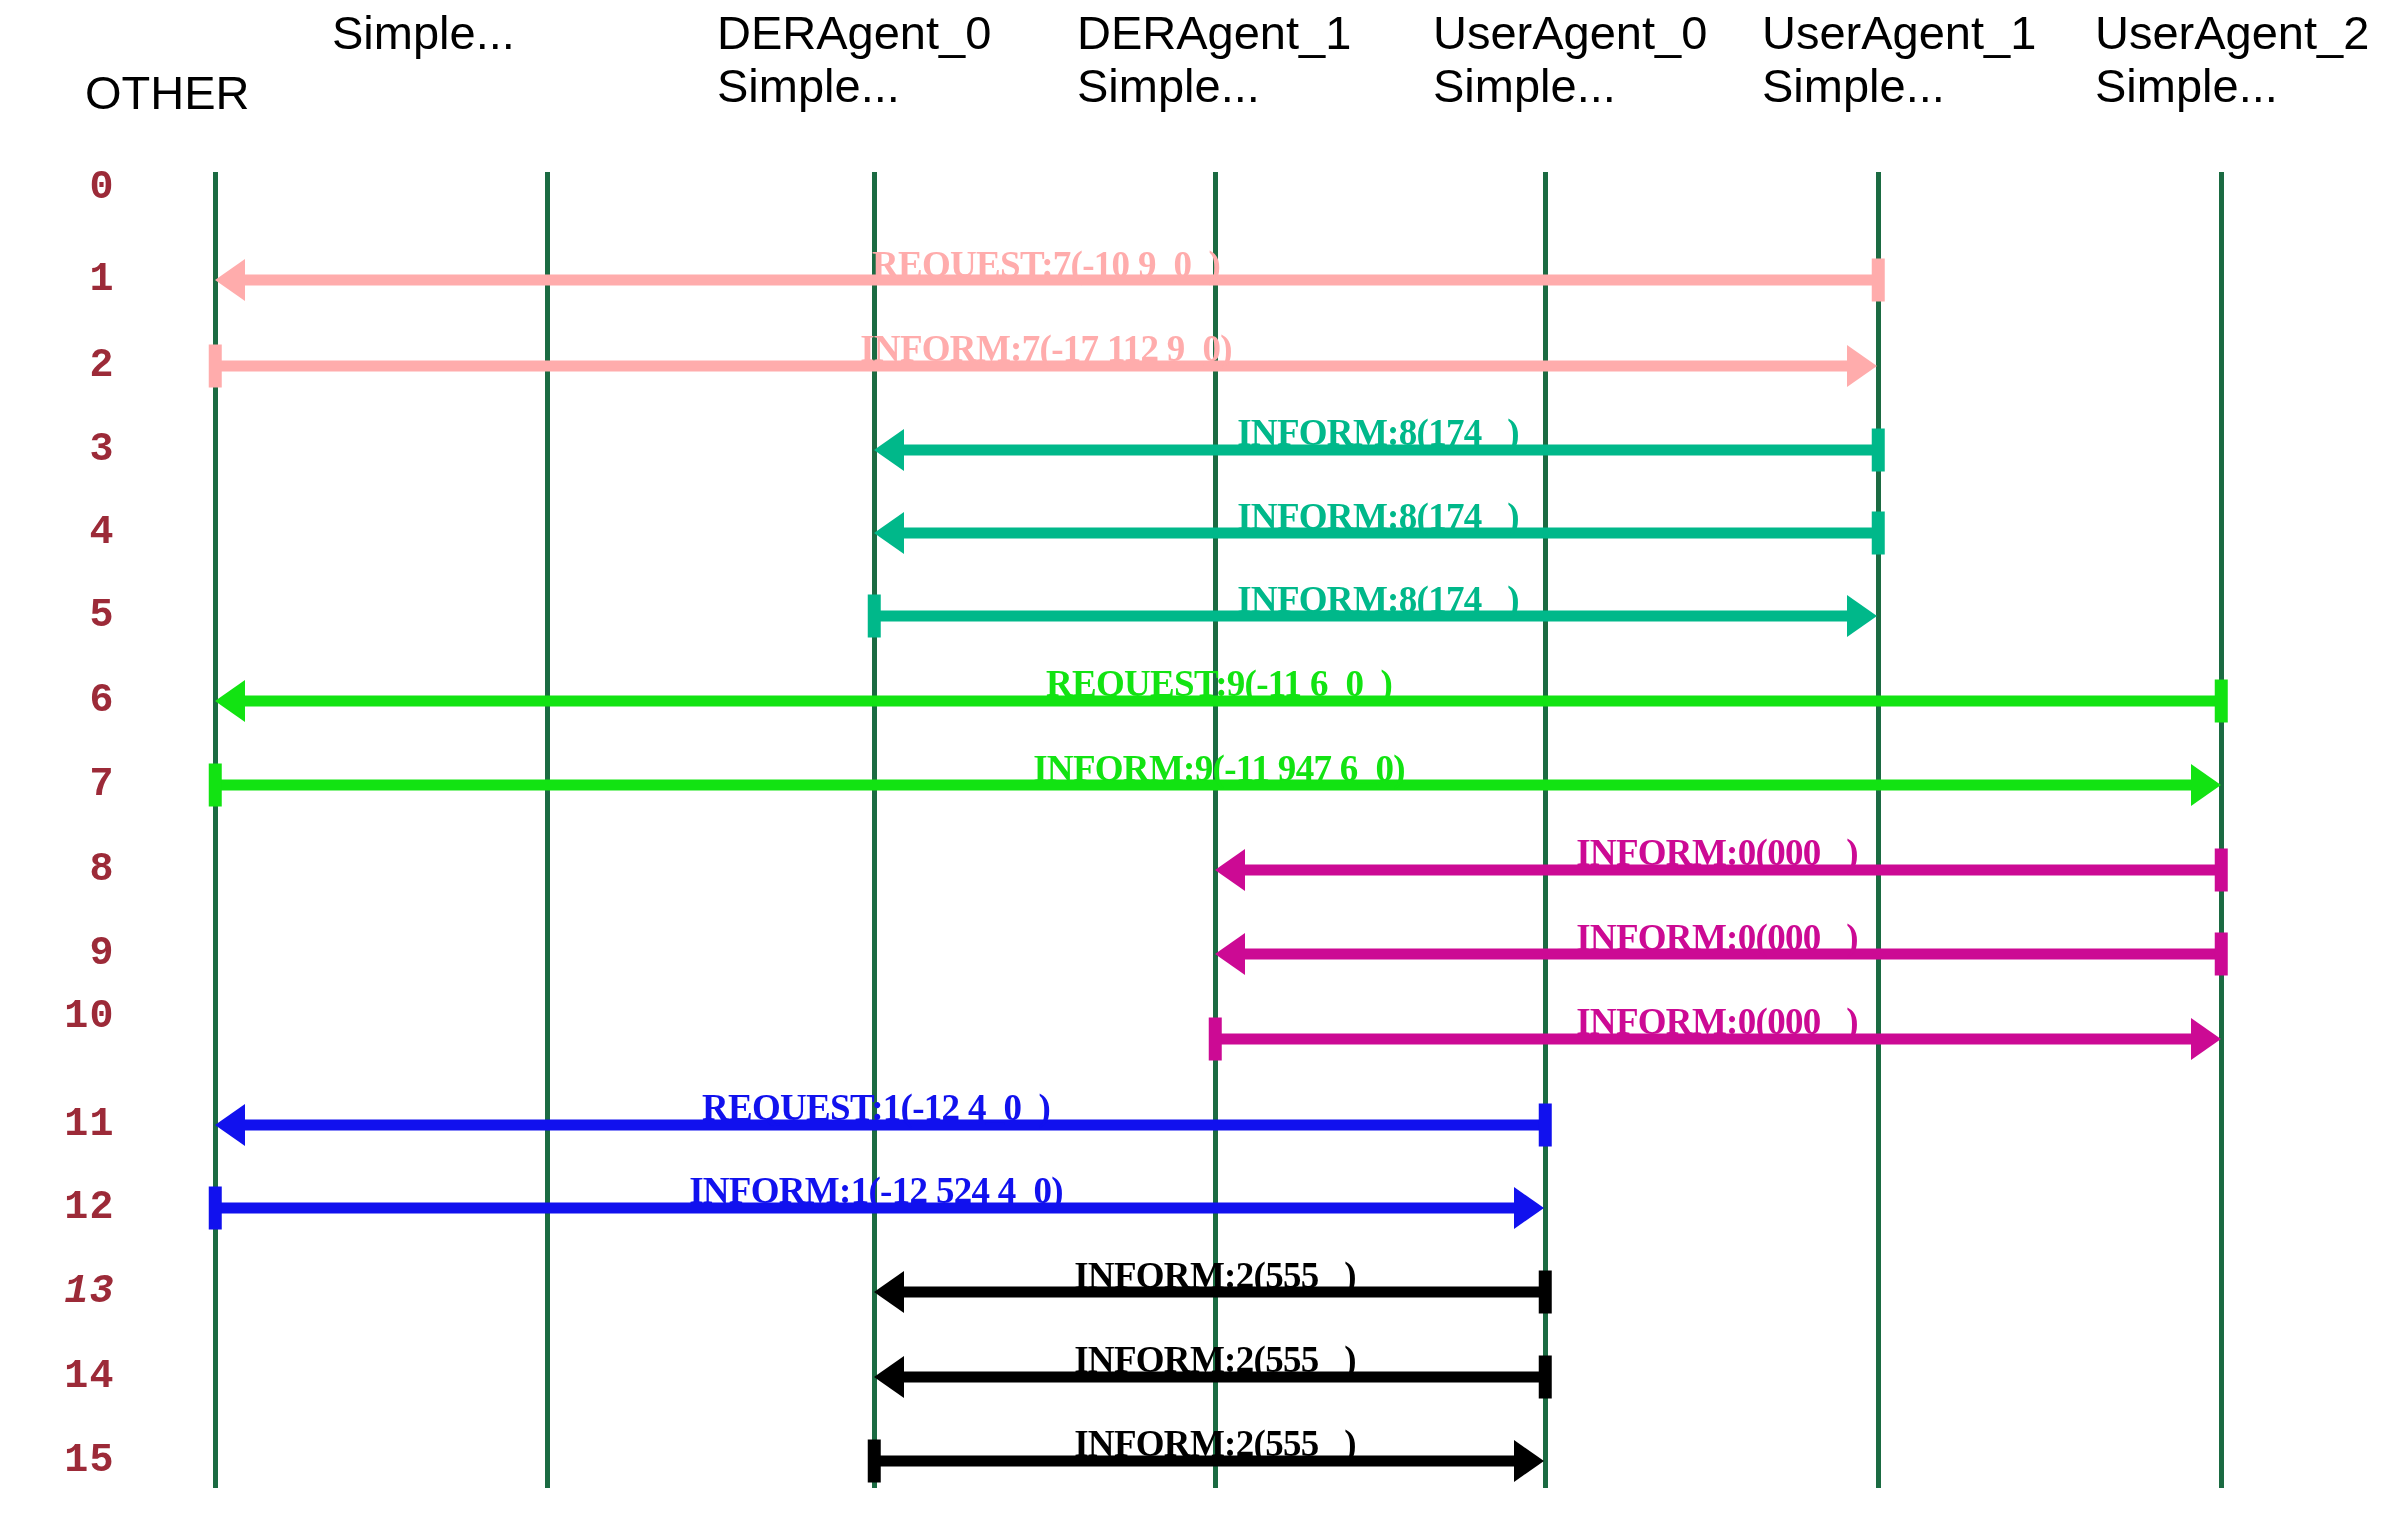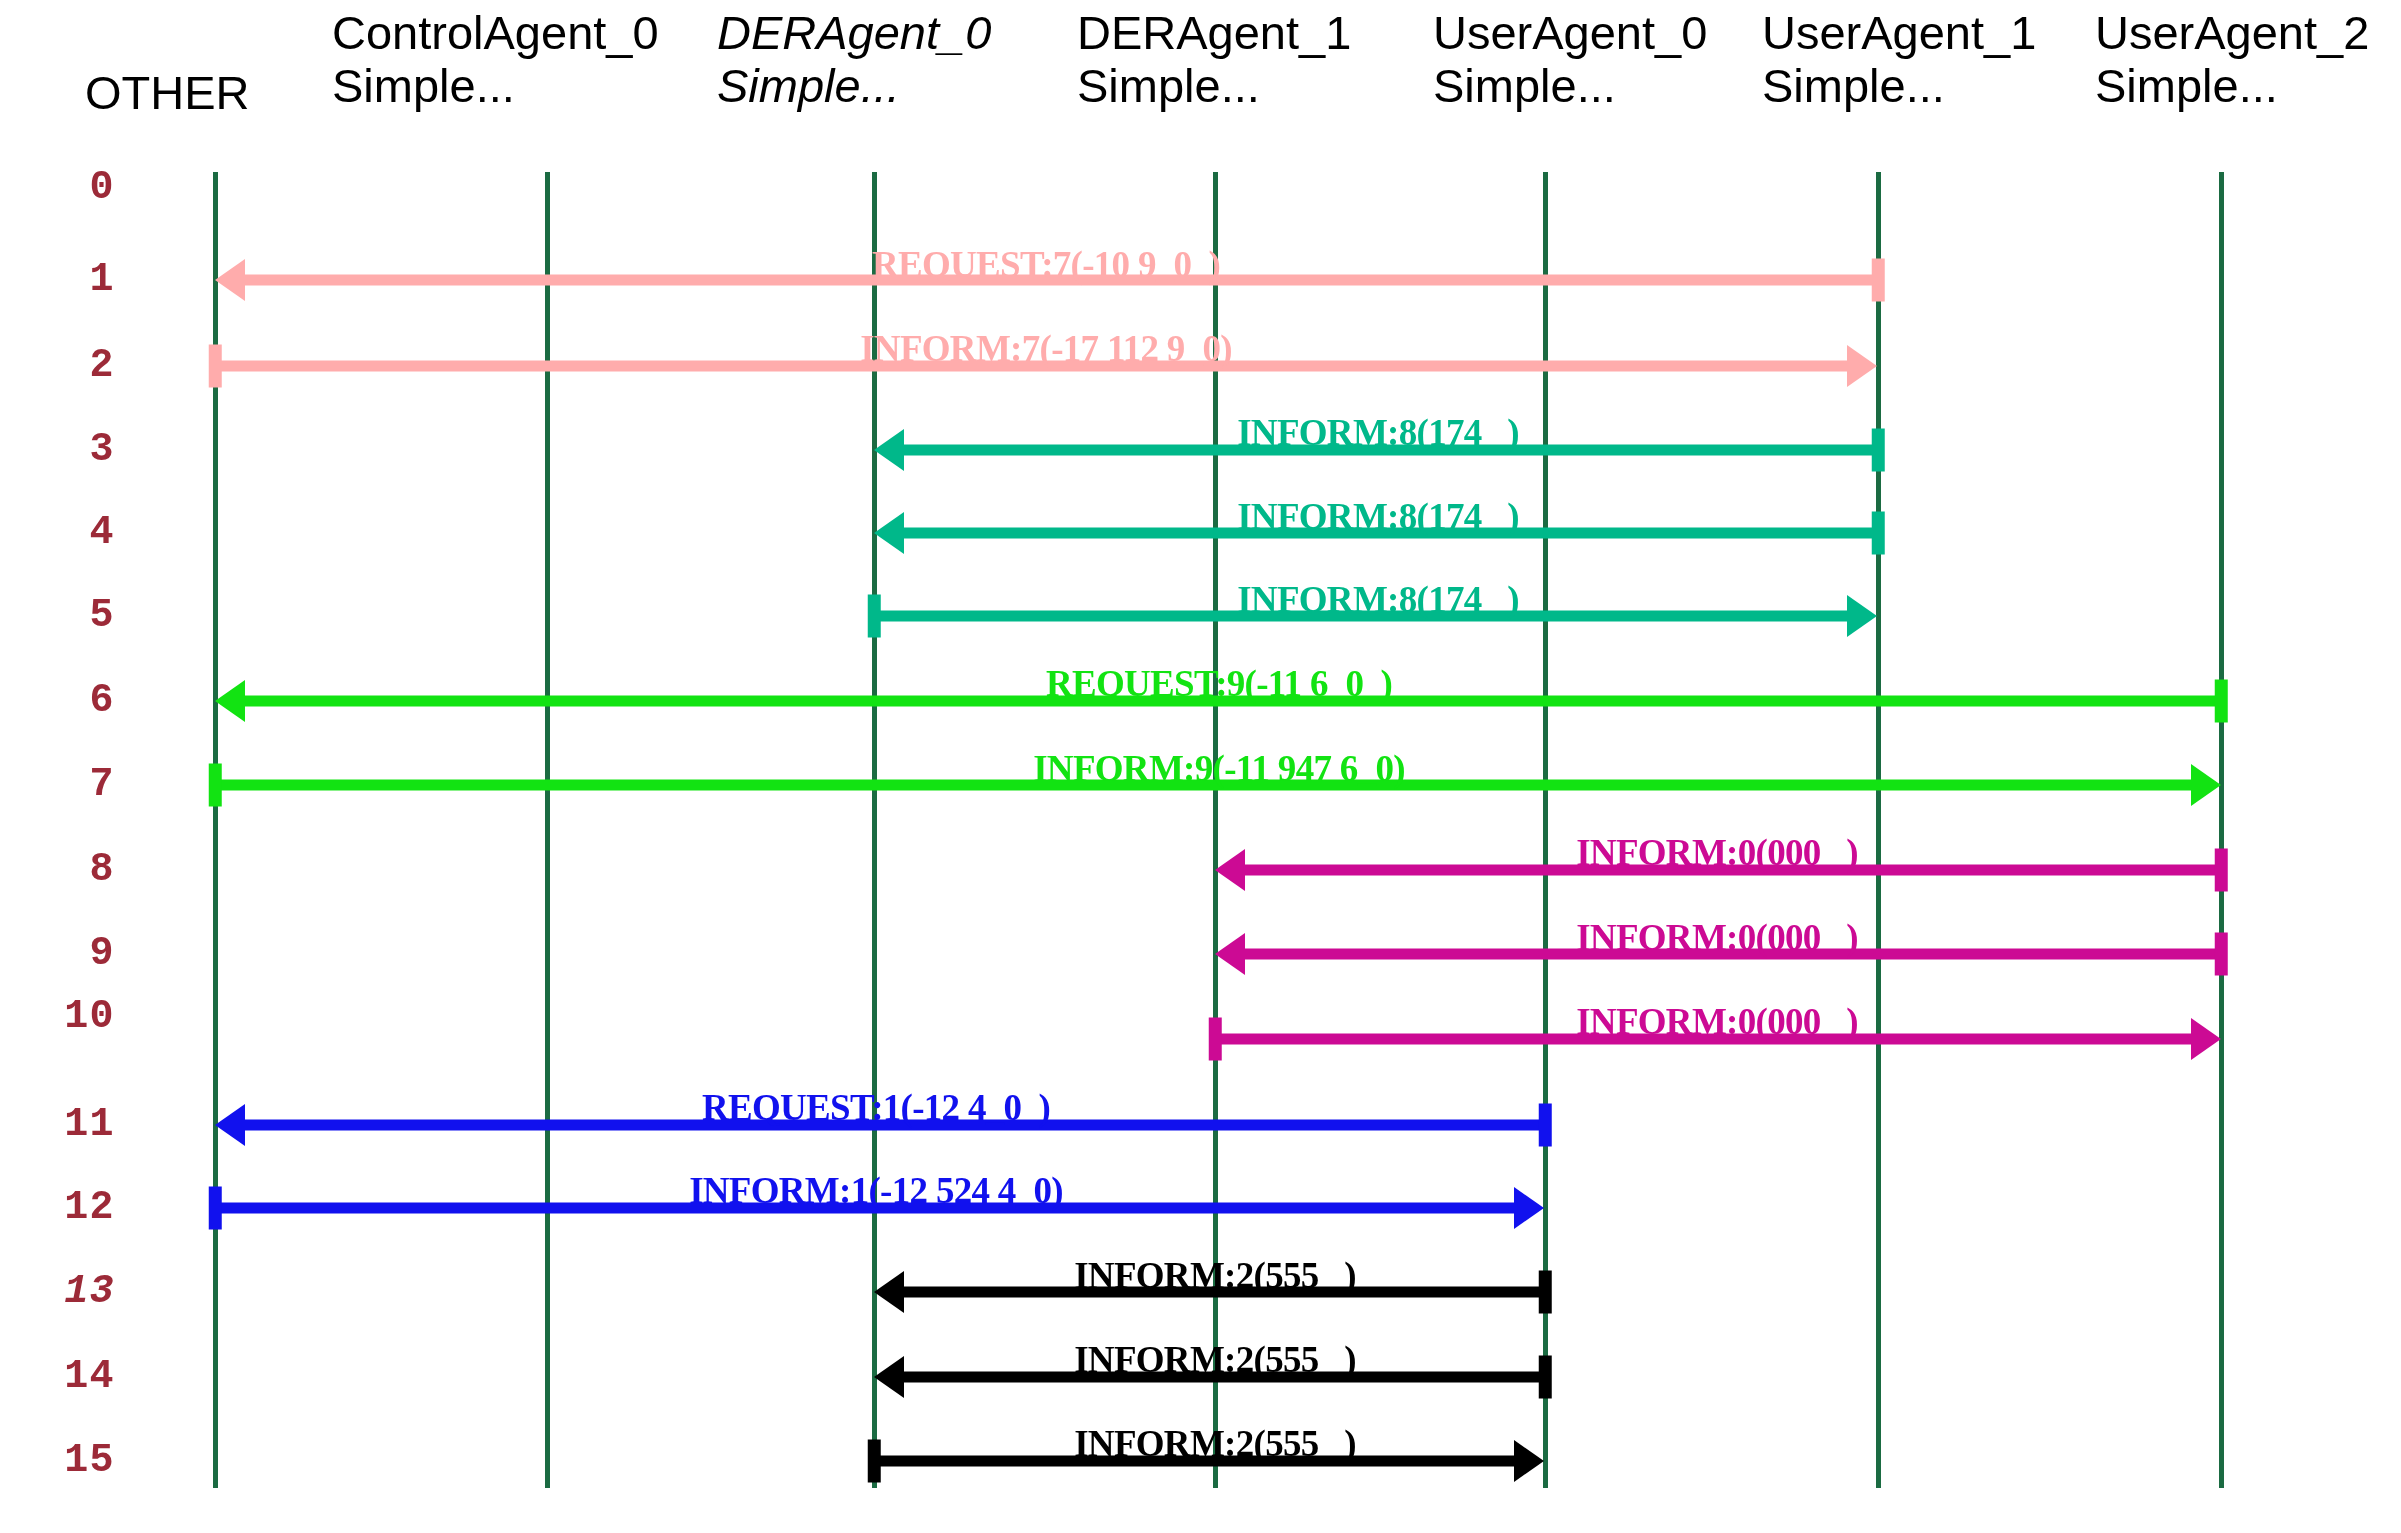"ControlAgent_0" div { html: <div>ControlAgent_0</div> -> none }
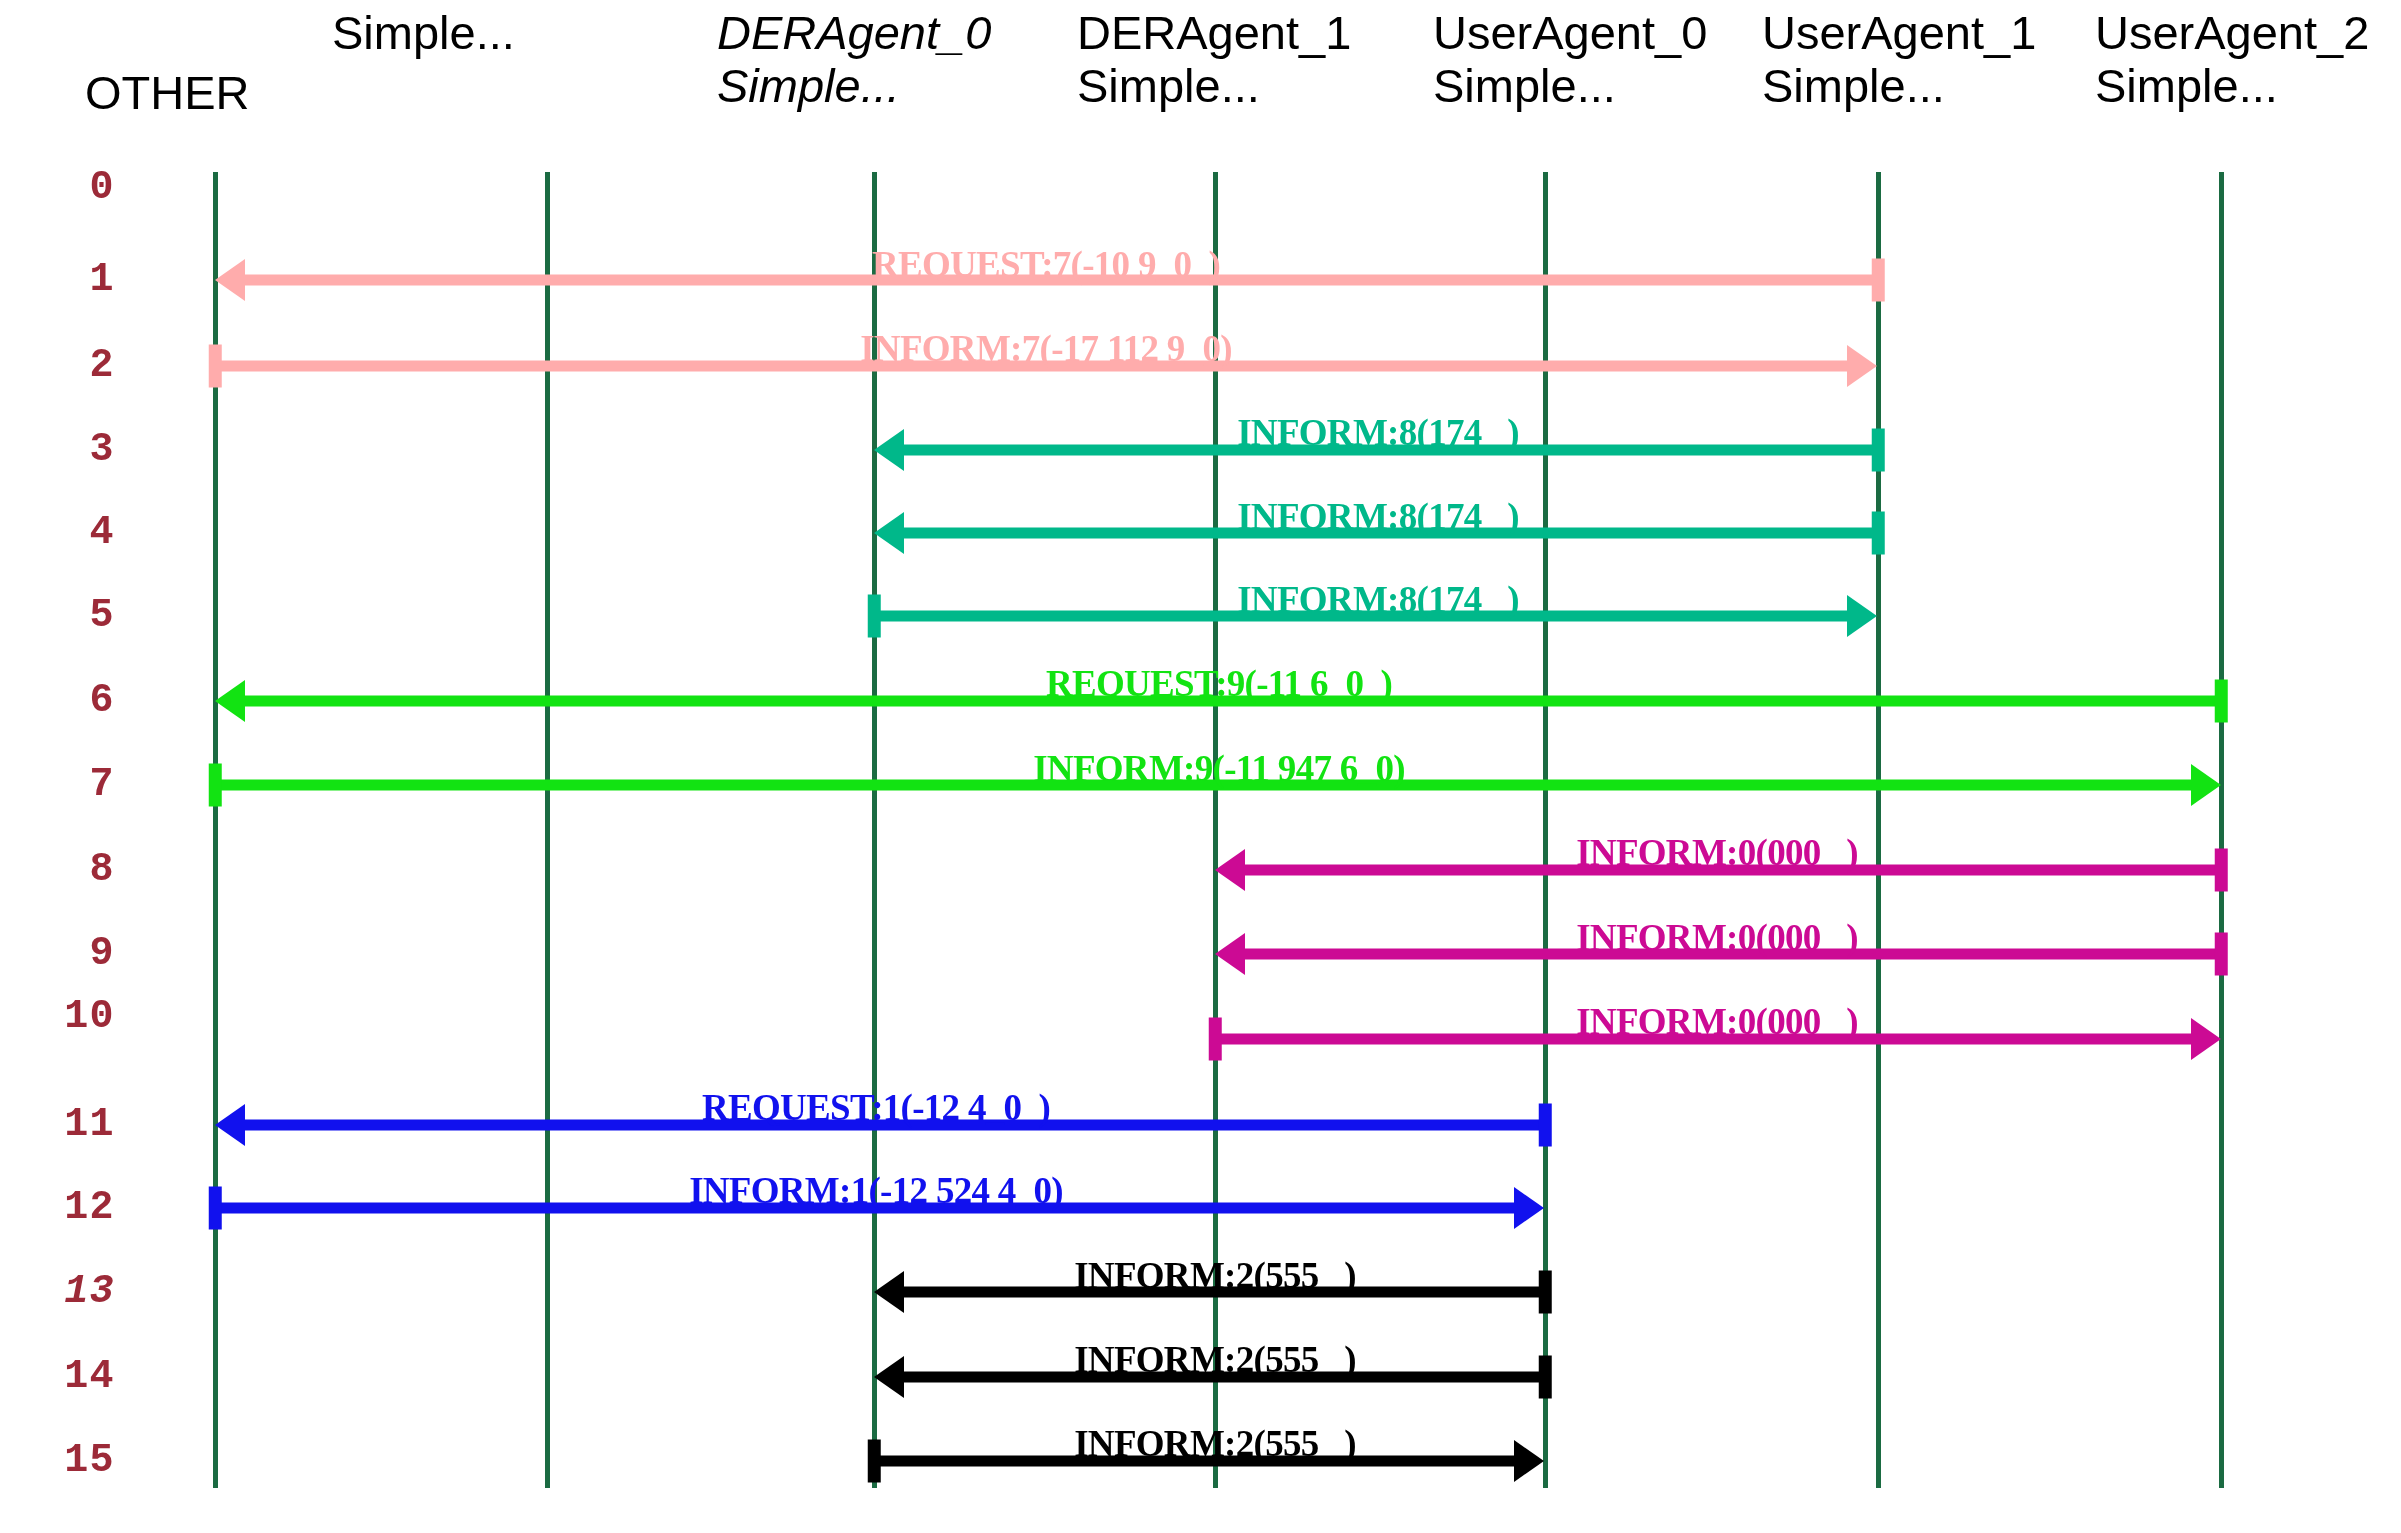"DERAgent_0" div.participant-header { font-style: italic -> none }
